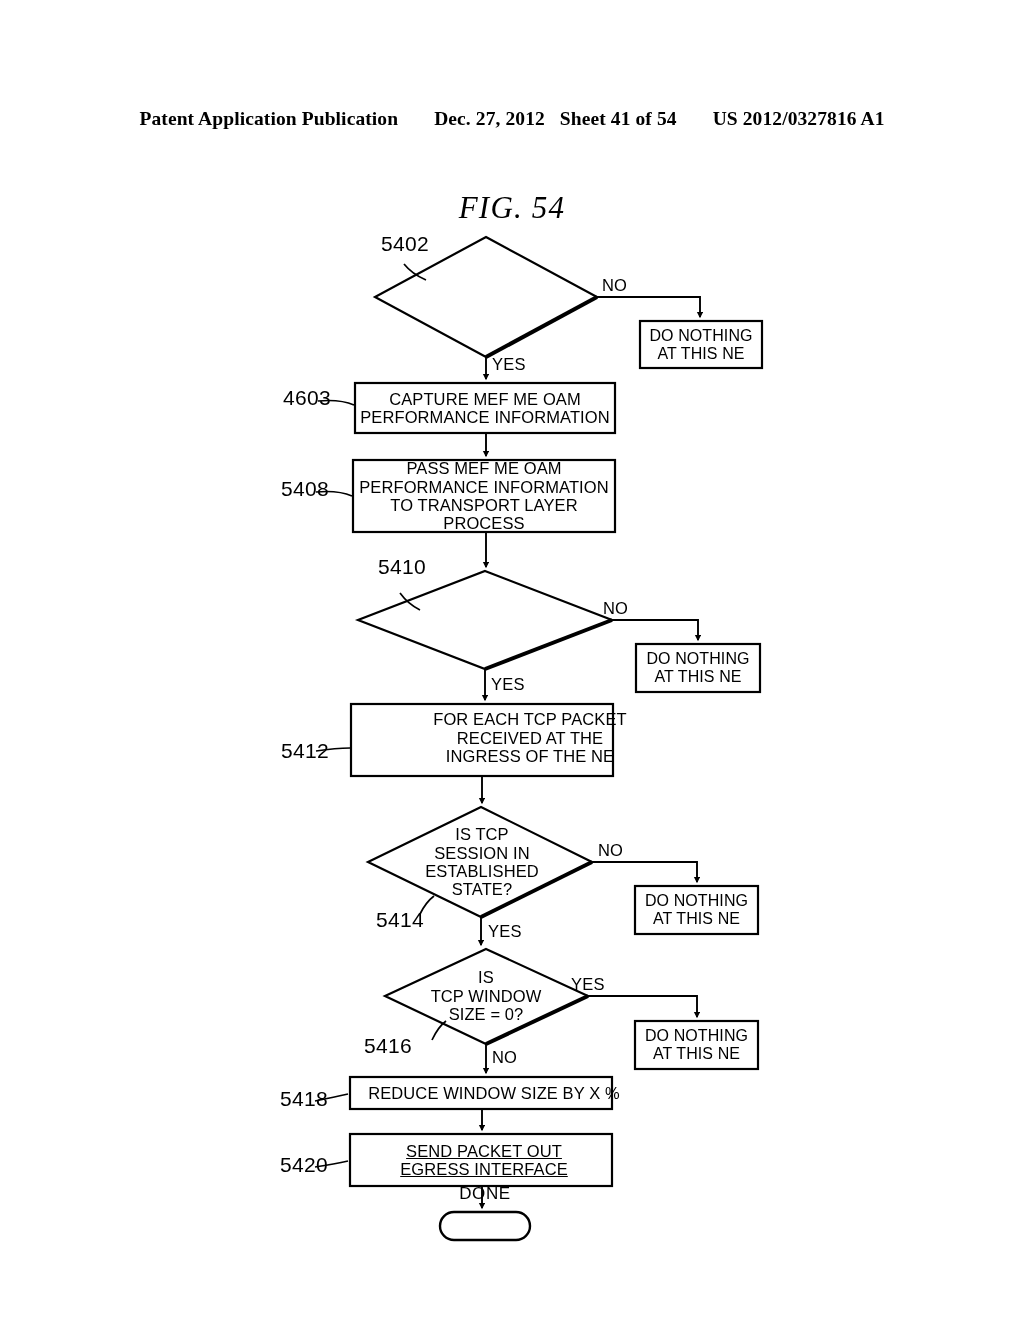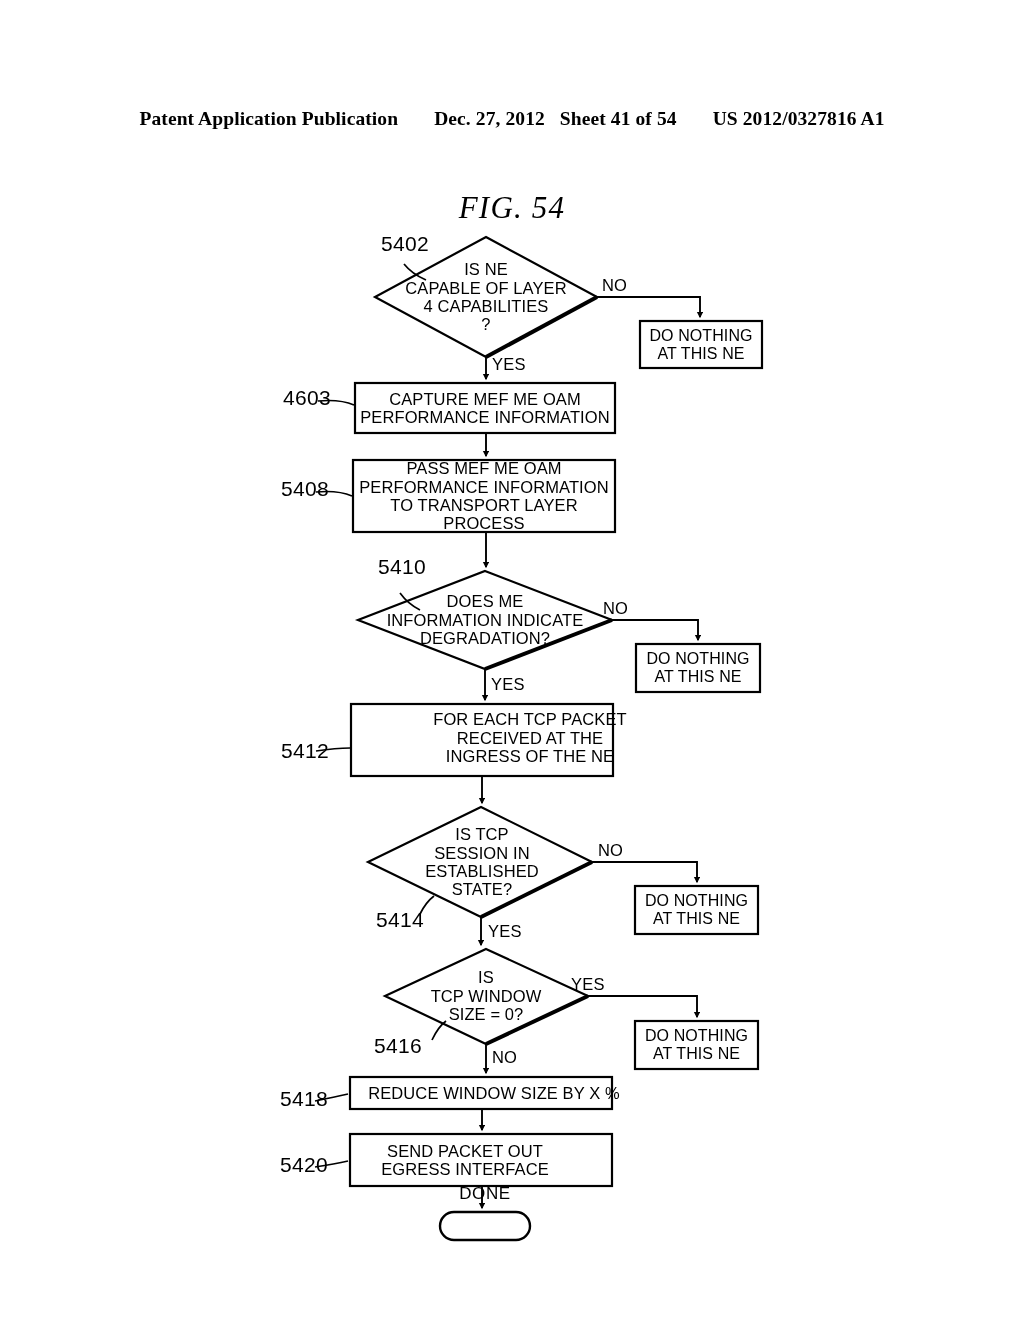"IS NE" div.node { html: <div> <span>IS NE CAPABLE OF LAYER 4 CAPABILITIES ?</span> </div> -> none }
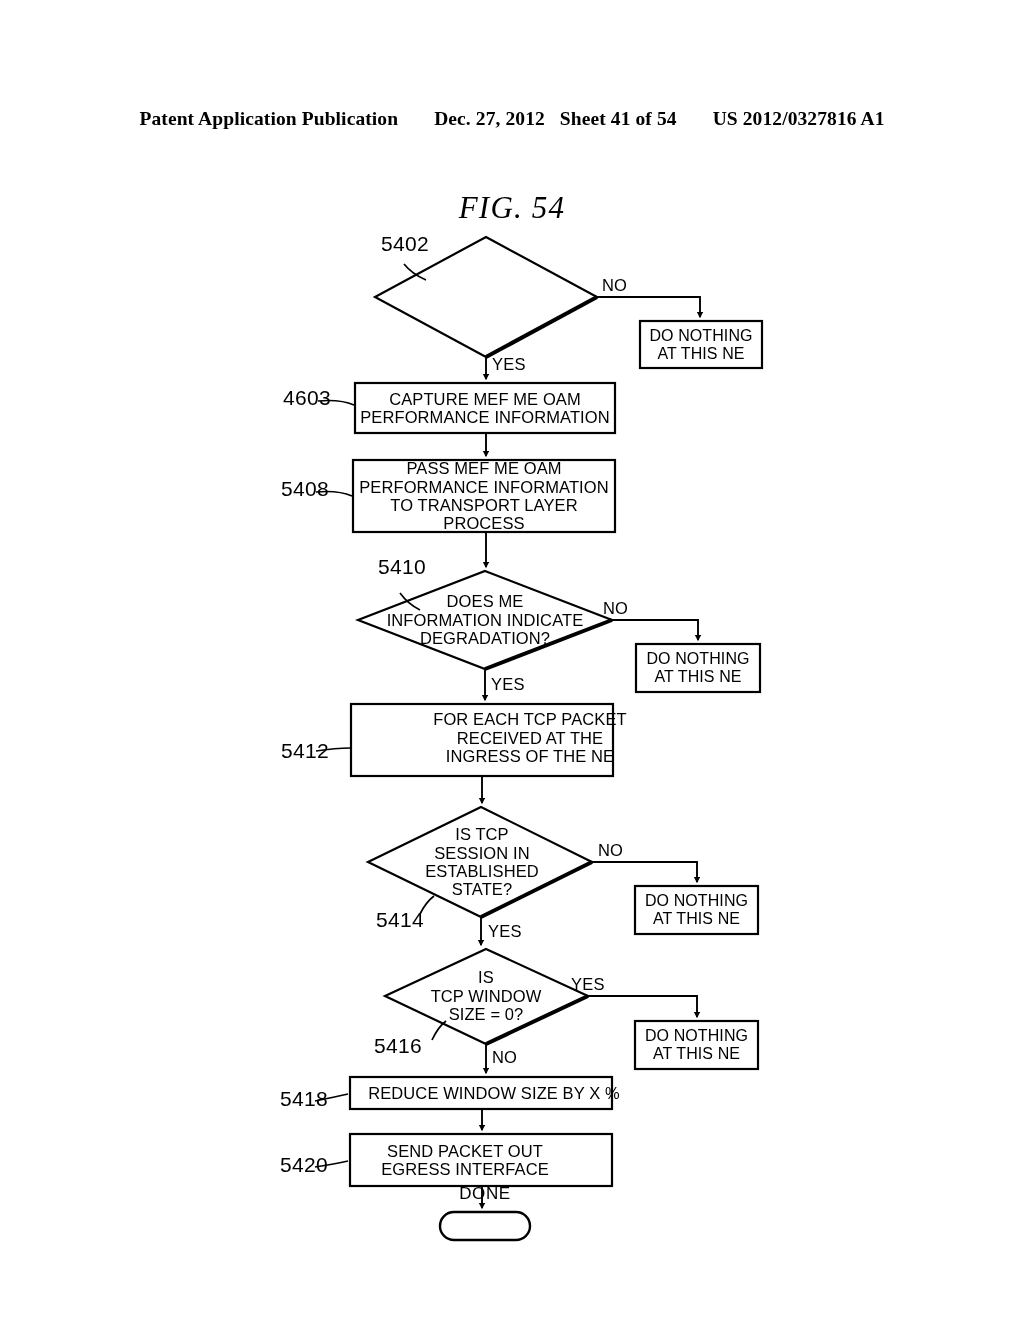"DOES ME" div.node { html: <div> <span>DOES ME INFORMATION INDICATE DEGRADATION?</span> </div> -> none }
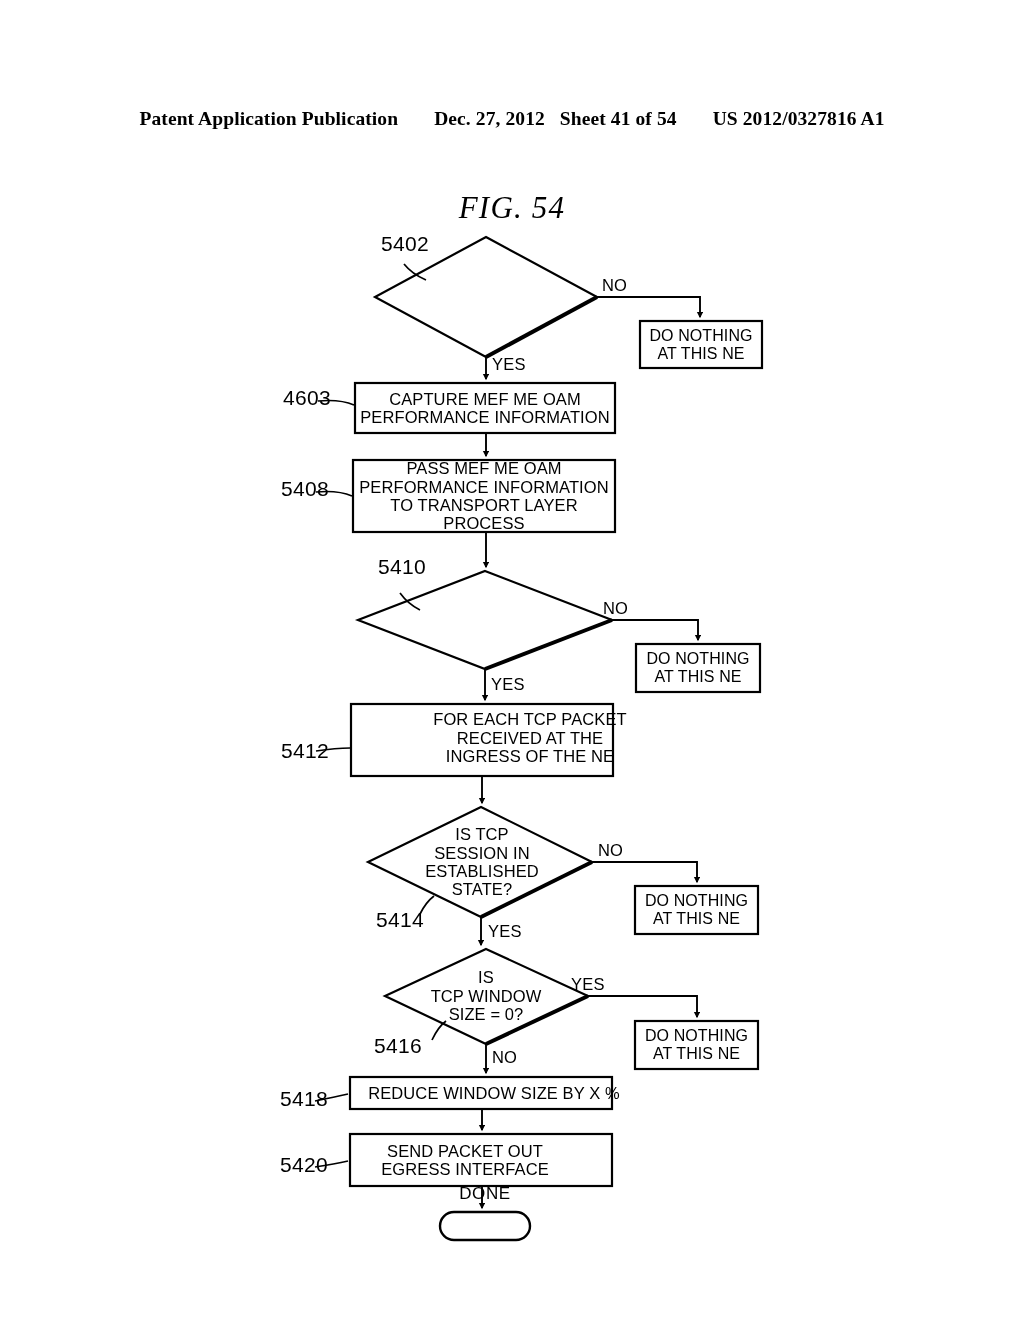"5416" div.refnum { left: 374px -> 364px }
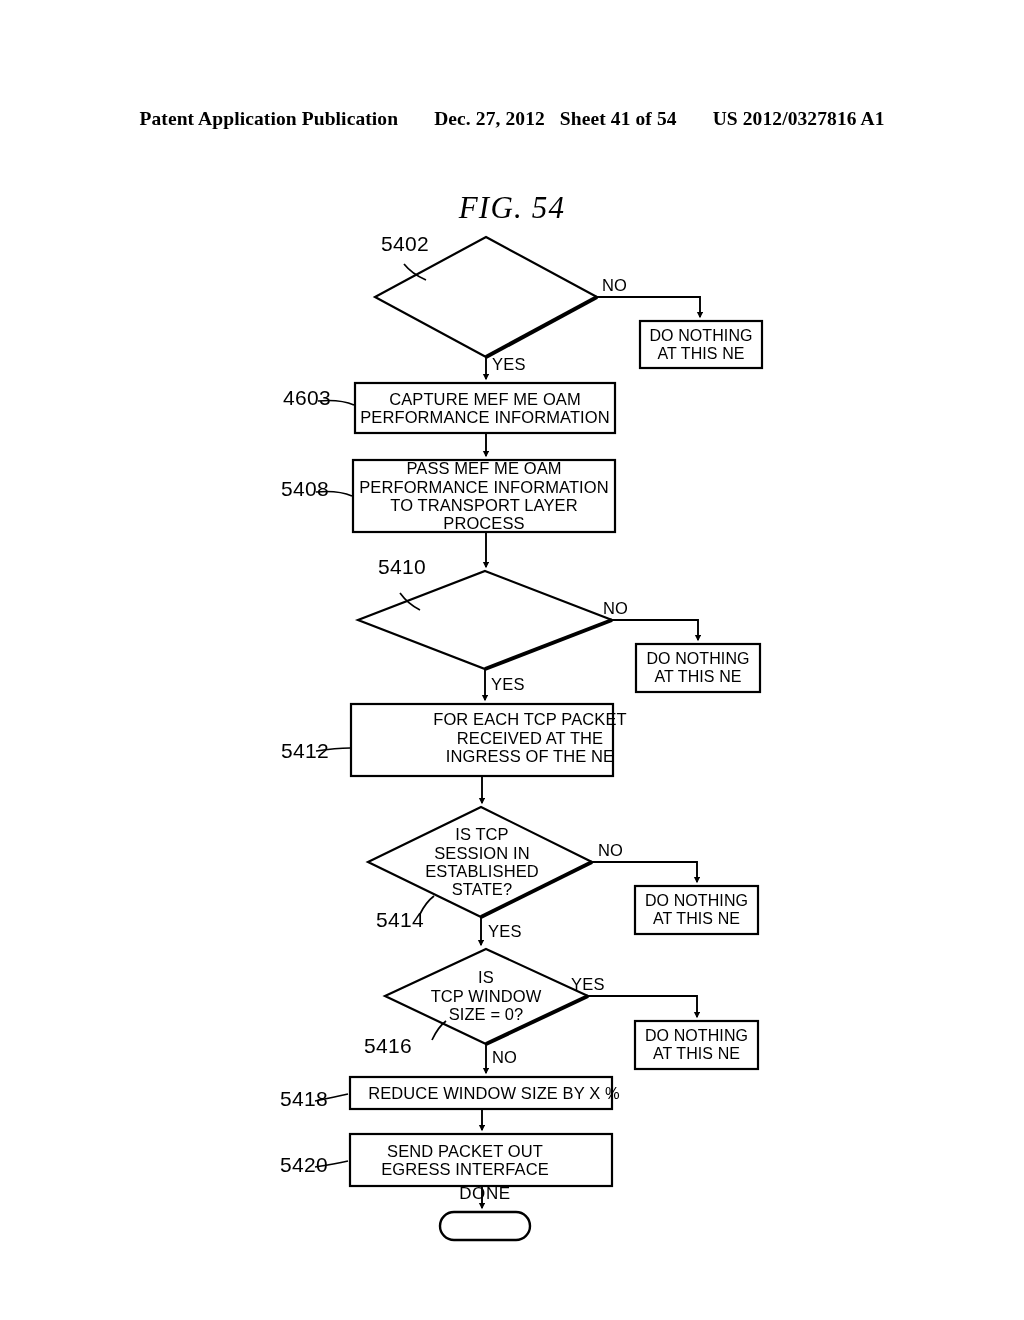"SEND PACKET OUT" div.node { left: 331px -> 350px; text-decoration: none -> underline }
